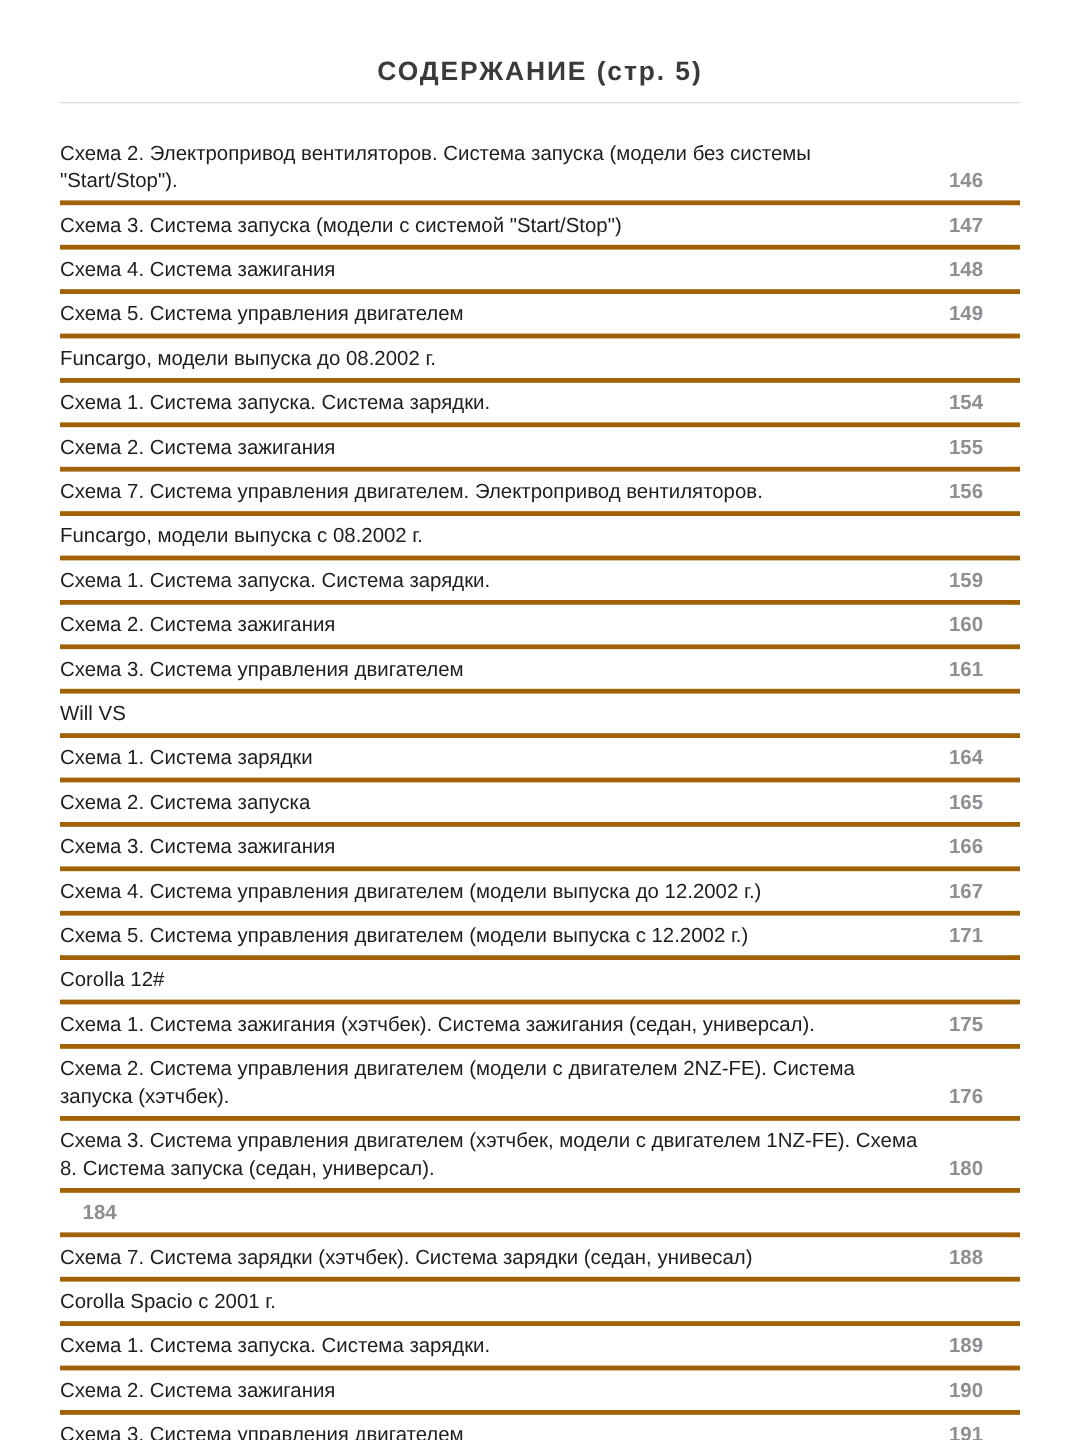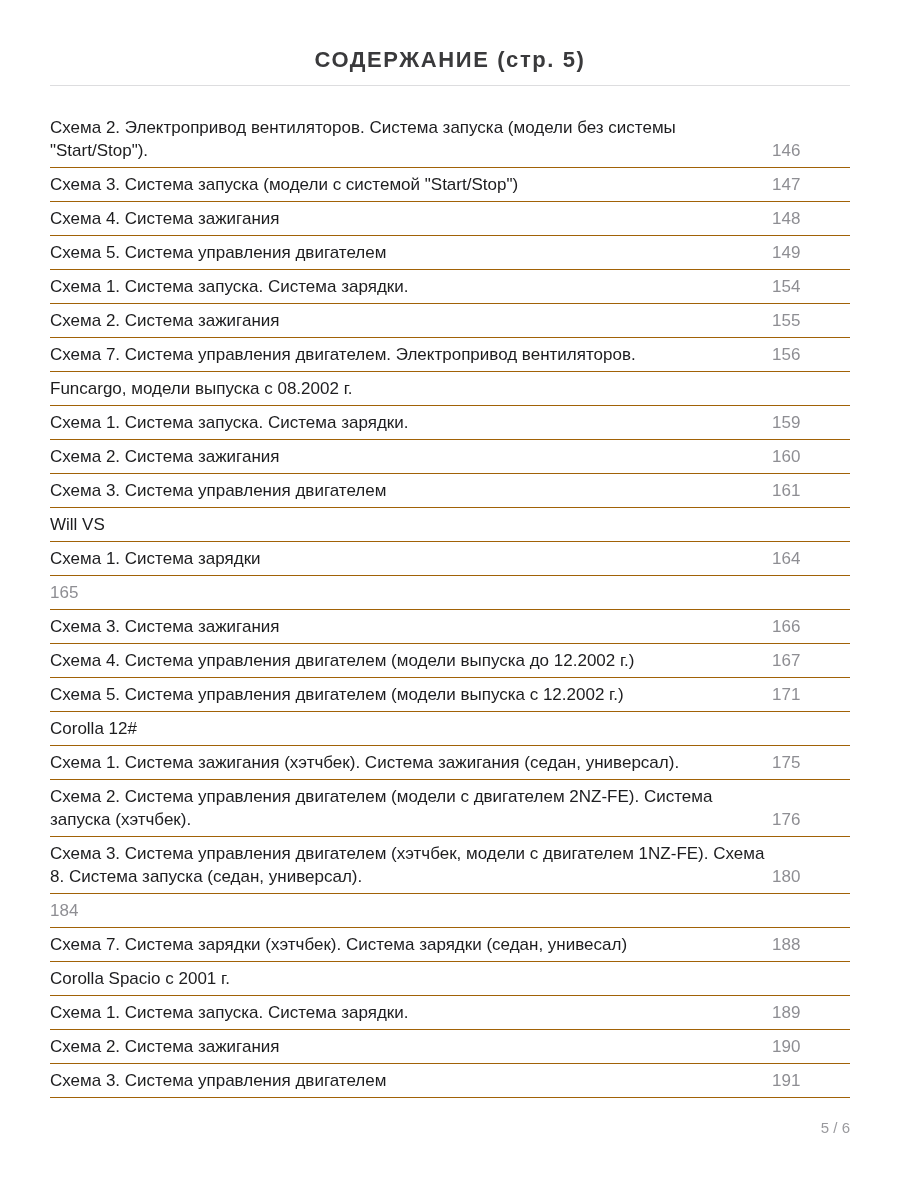"Схема 2. Электропривод вентиляторов." .toc-row { border-bottom: 1px solid #a16207 -> 4px solid #a16207 }
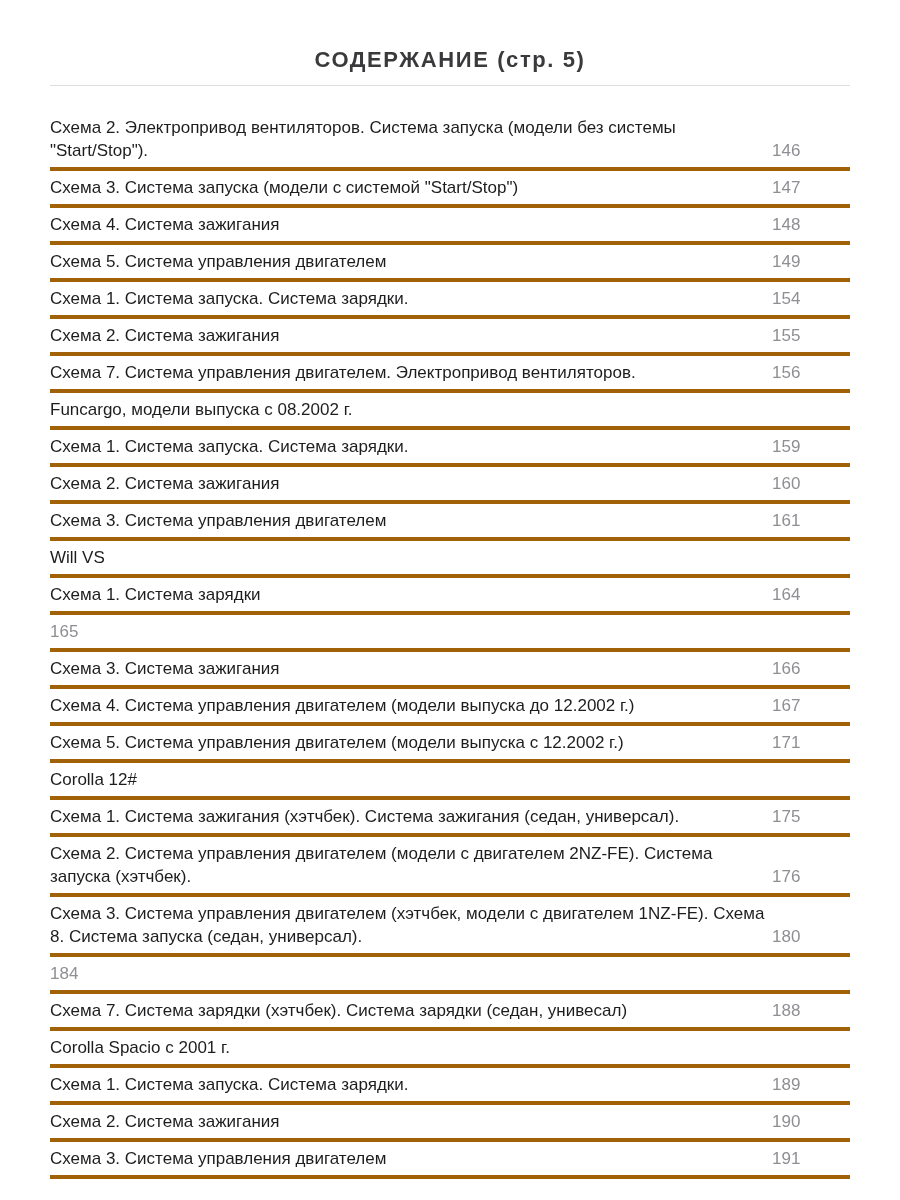"146" .toc-page { font-weight: none -> bold; text-align: left -> center }
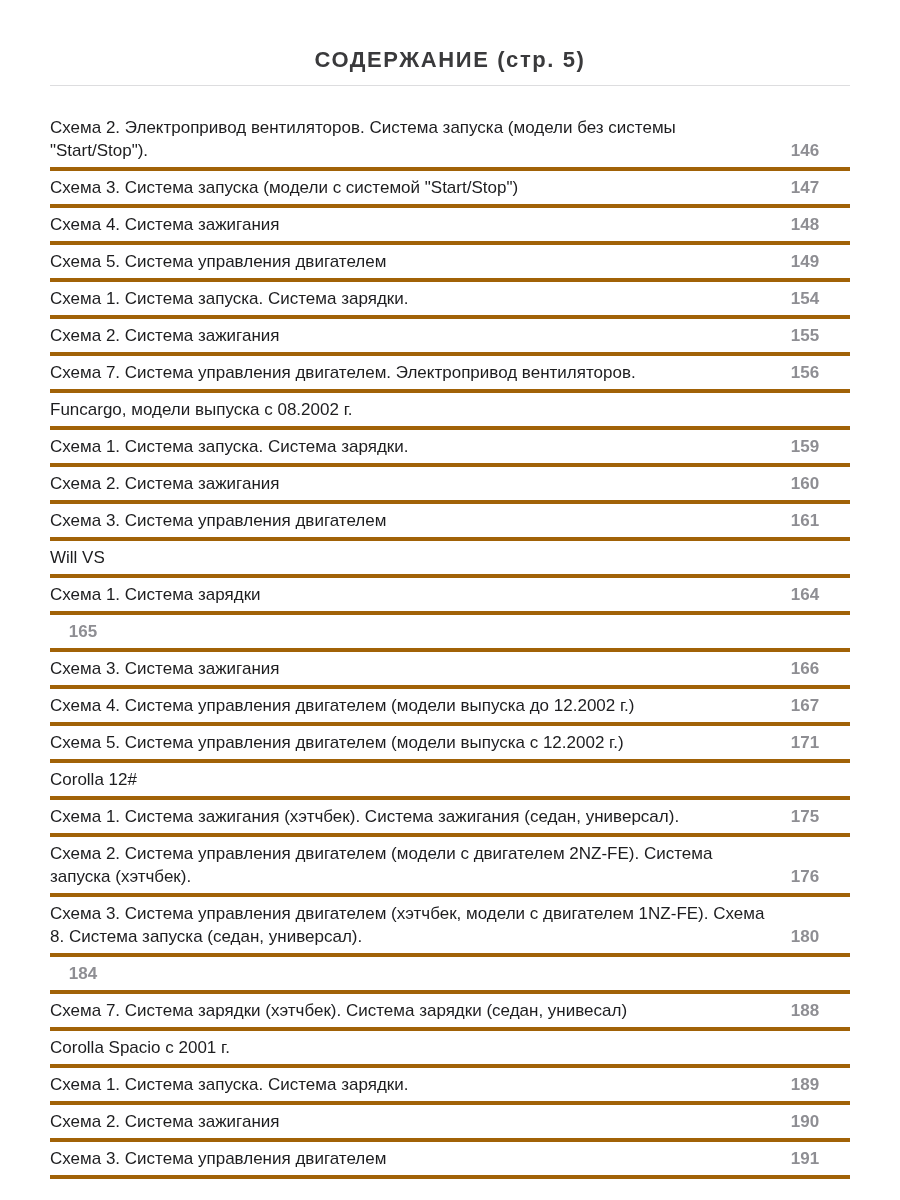"Funcargo, модели выпуска до 08.2002" div.toc-row { html: none -> <div> <div>Funcargo, модели выпуска до 08.2002 г.</div> <div></div> </div> }
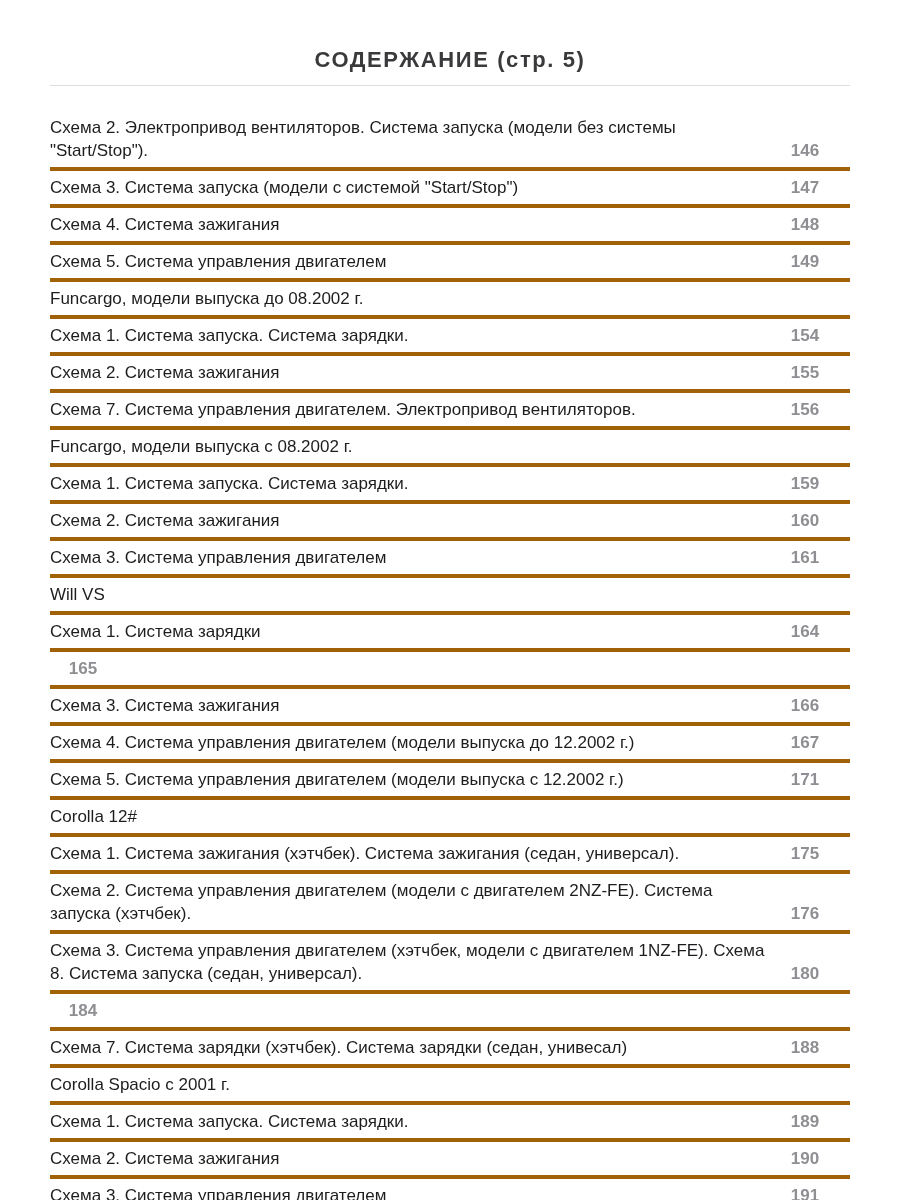"Схема 2. Система запуска" div.toc-label { html: none -> <div>Схема 2. Система запуска</div> }
